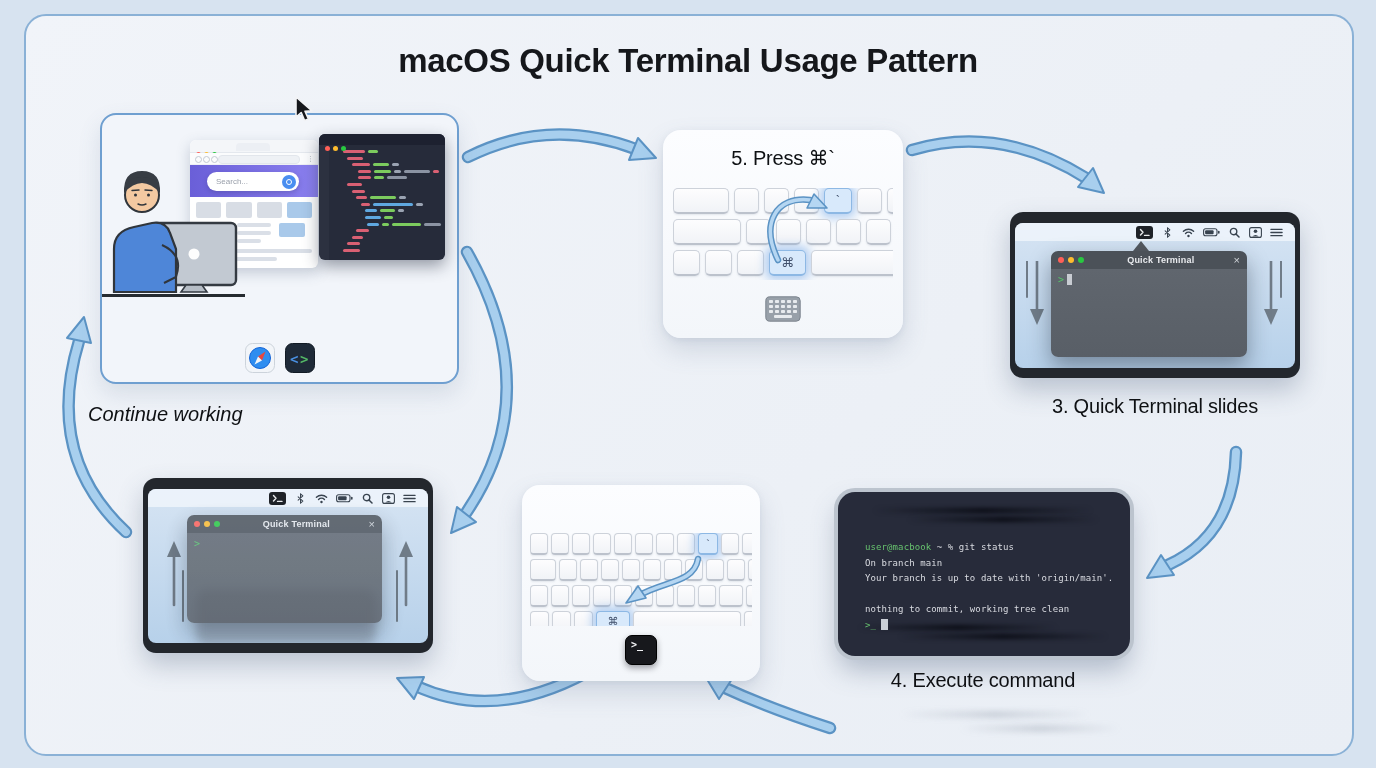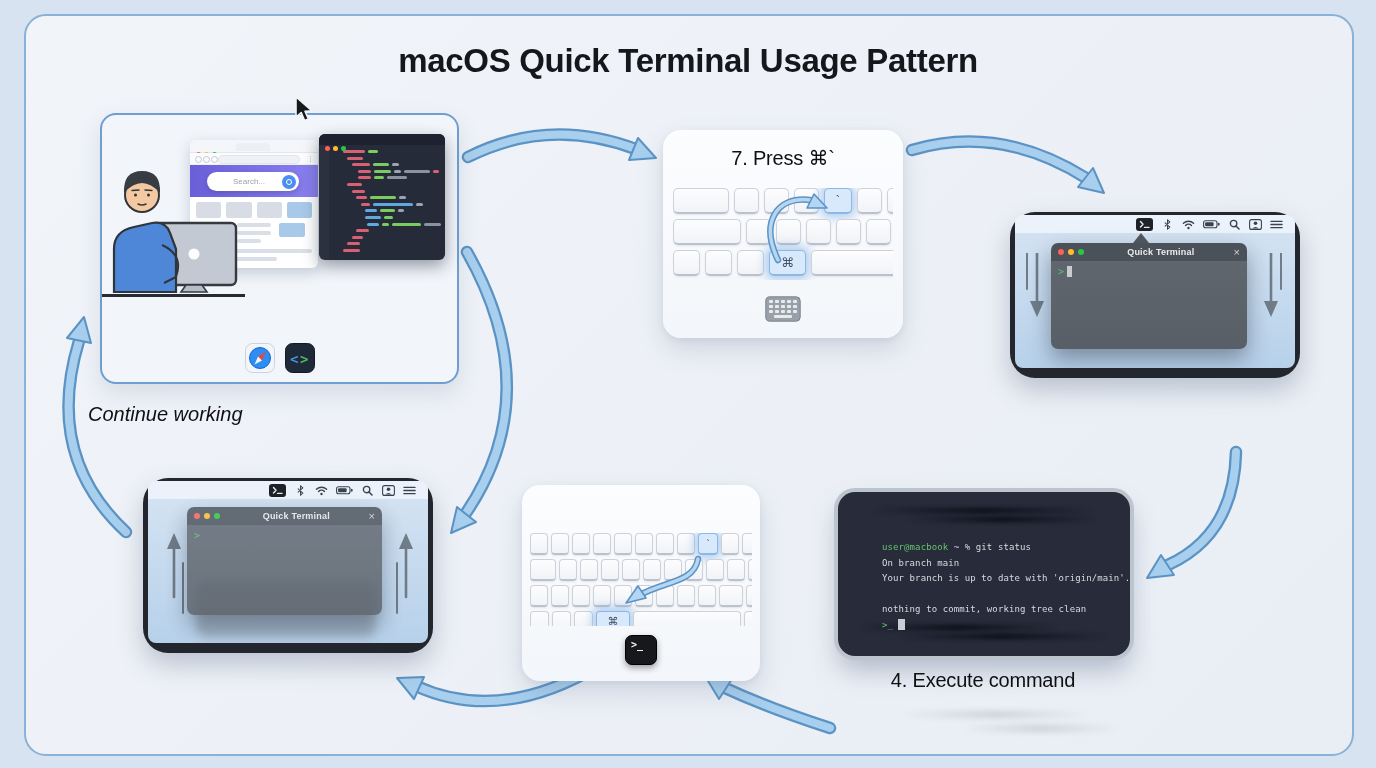"7. Press ⌘`" div.caption { text: 7 -> 5 }
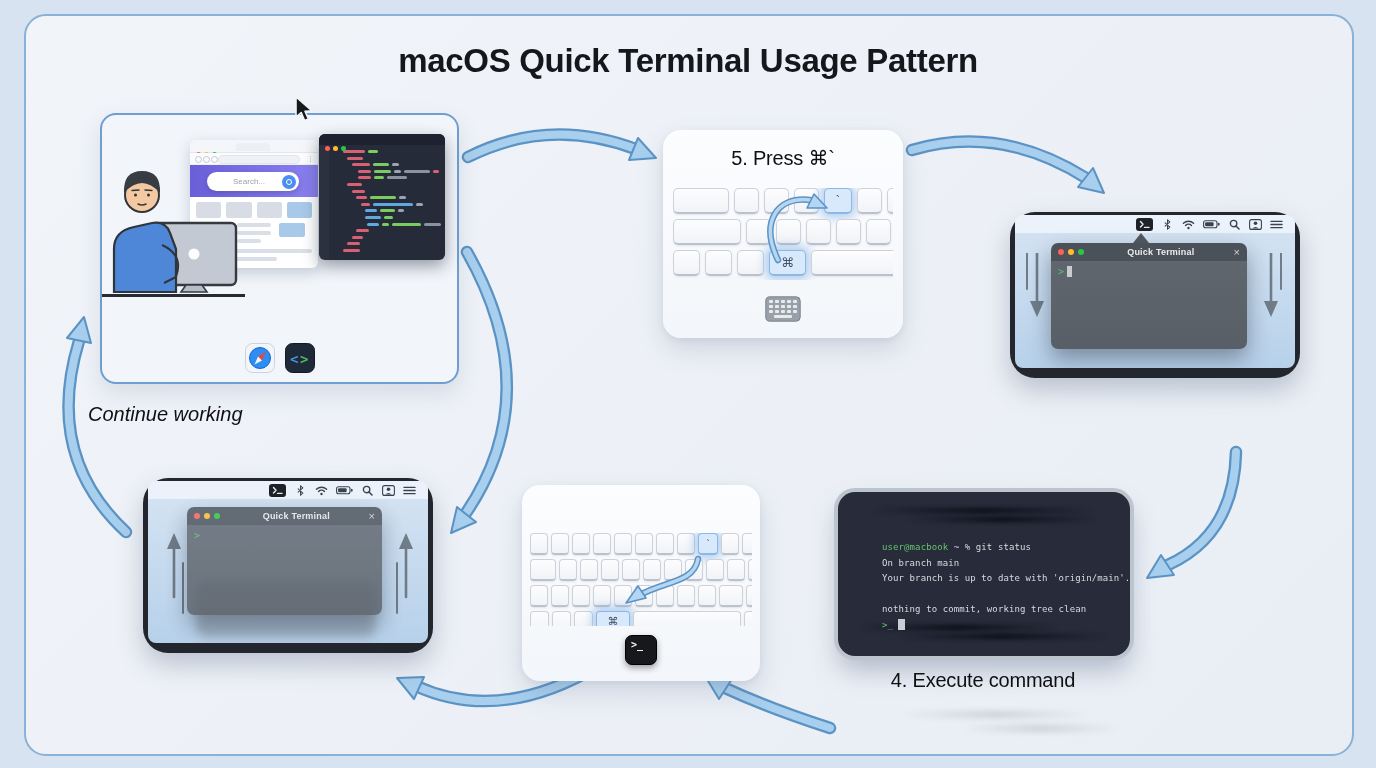"Search..." .hero { text-align: center -> none }
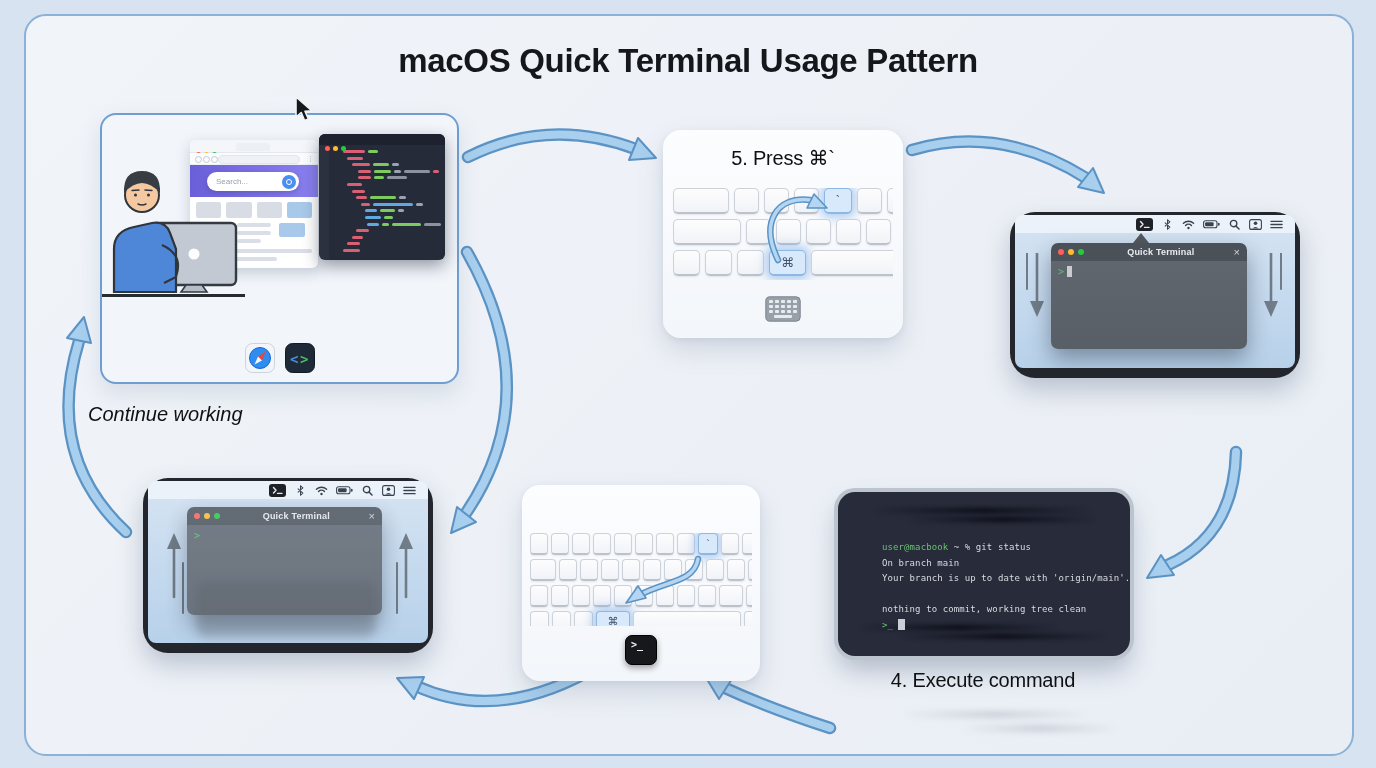"Quick Terminal" .screen { border-radius: 25px -> 13px; padding: 3px 5px 10px 5px -> 11px 5px 10px 5px }
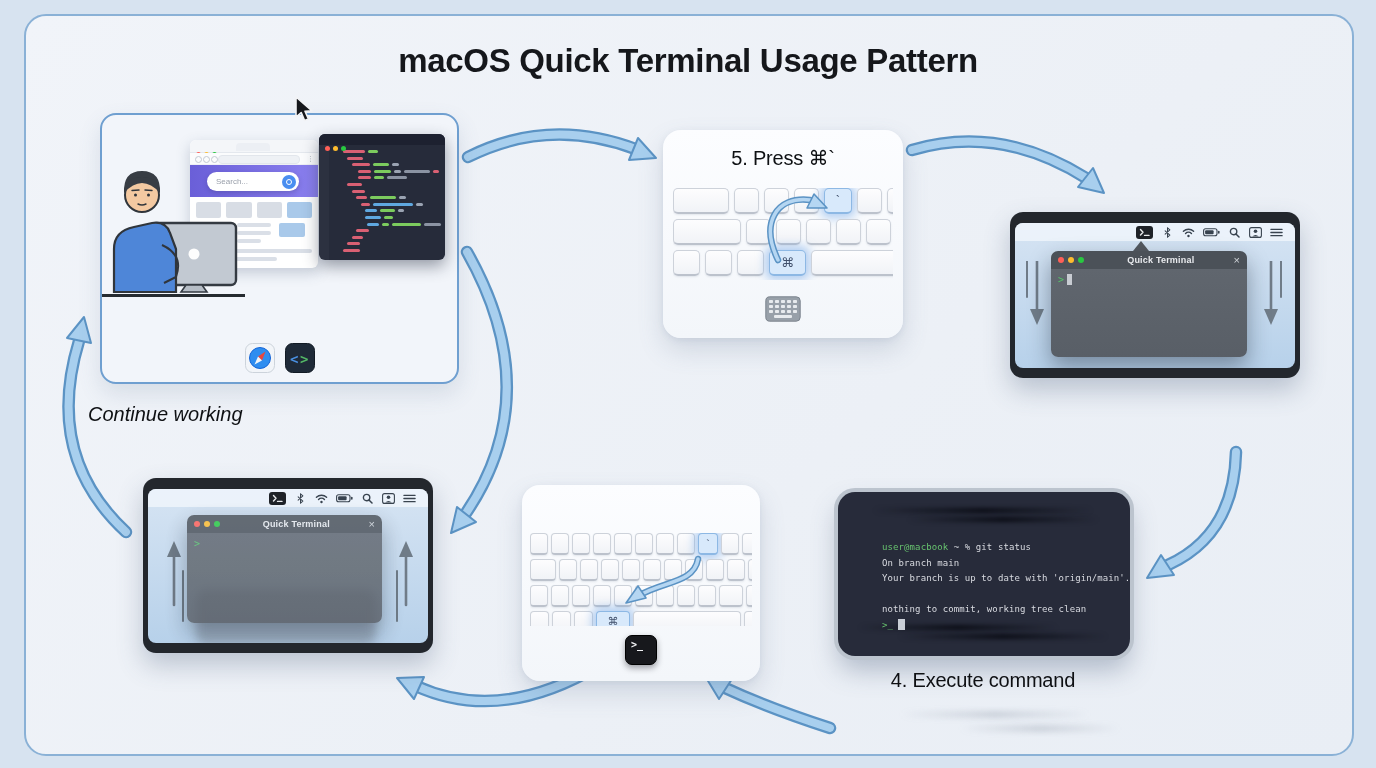"3. Quick Terminal slides" div { html: none -> <div>3. Quick Terminal slides</div> }
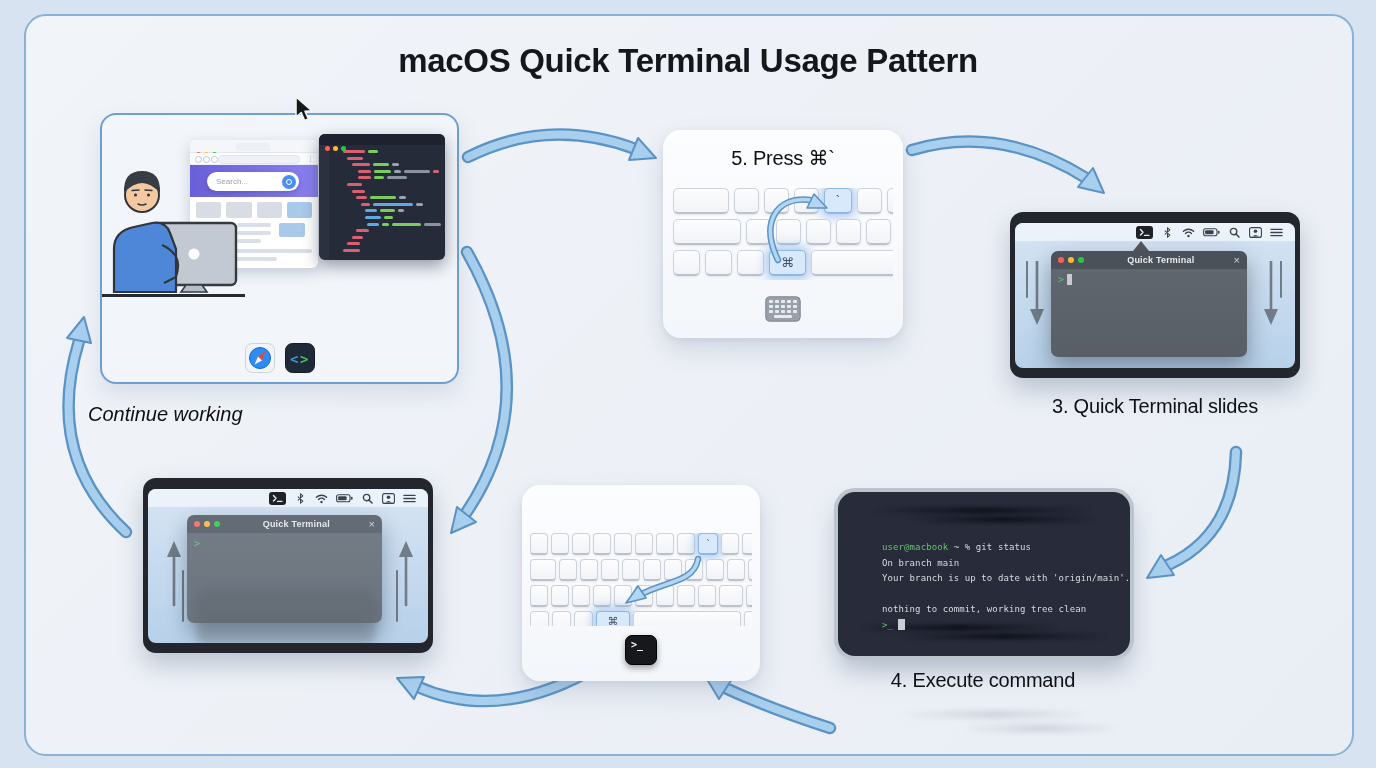"user@macbook ~ % git status" .t4text { margin-left: 17px -> none }
